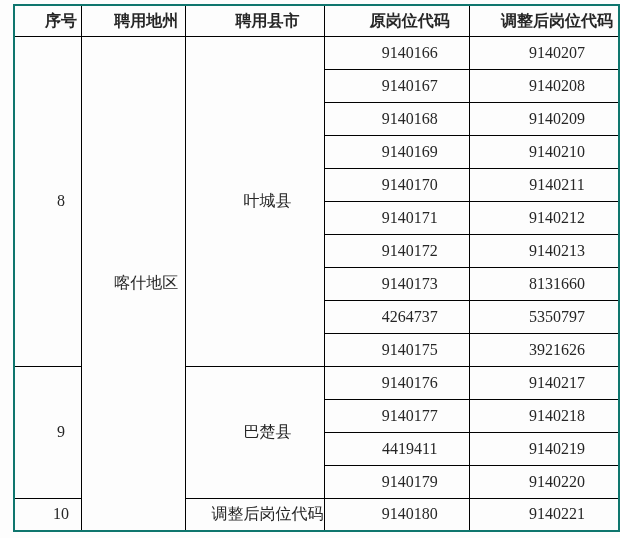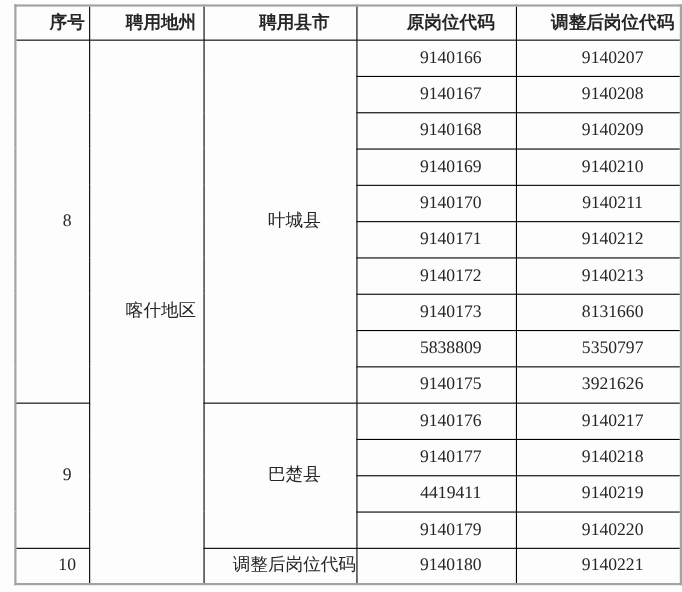"序号" table.code-table { border: 2px solid #a3a3a3 -> 2px solid #0f766e }
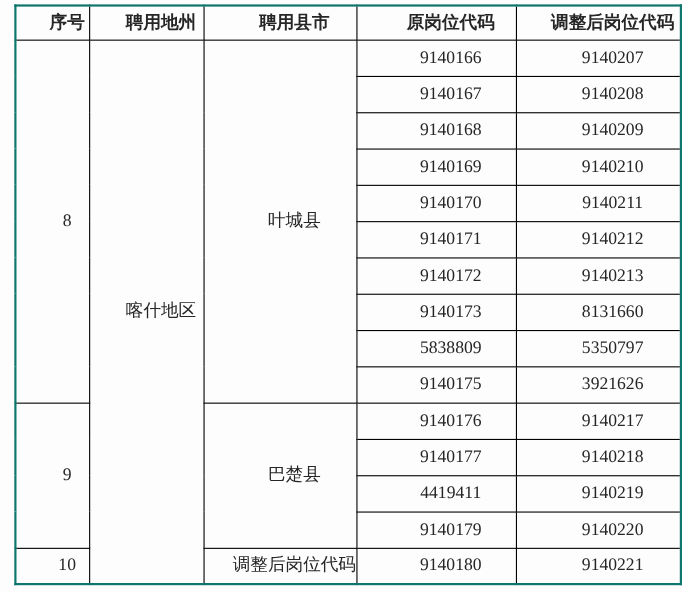"5838809" td { text: 5838809 -> 4264737 }
